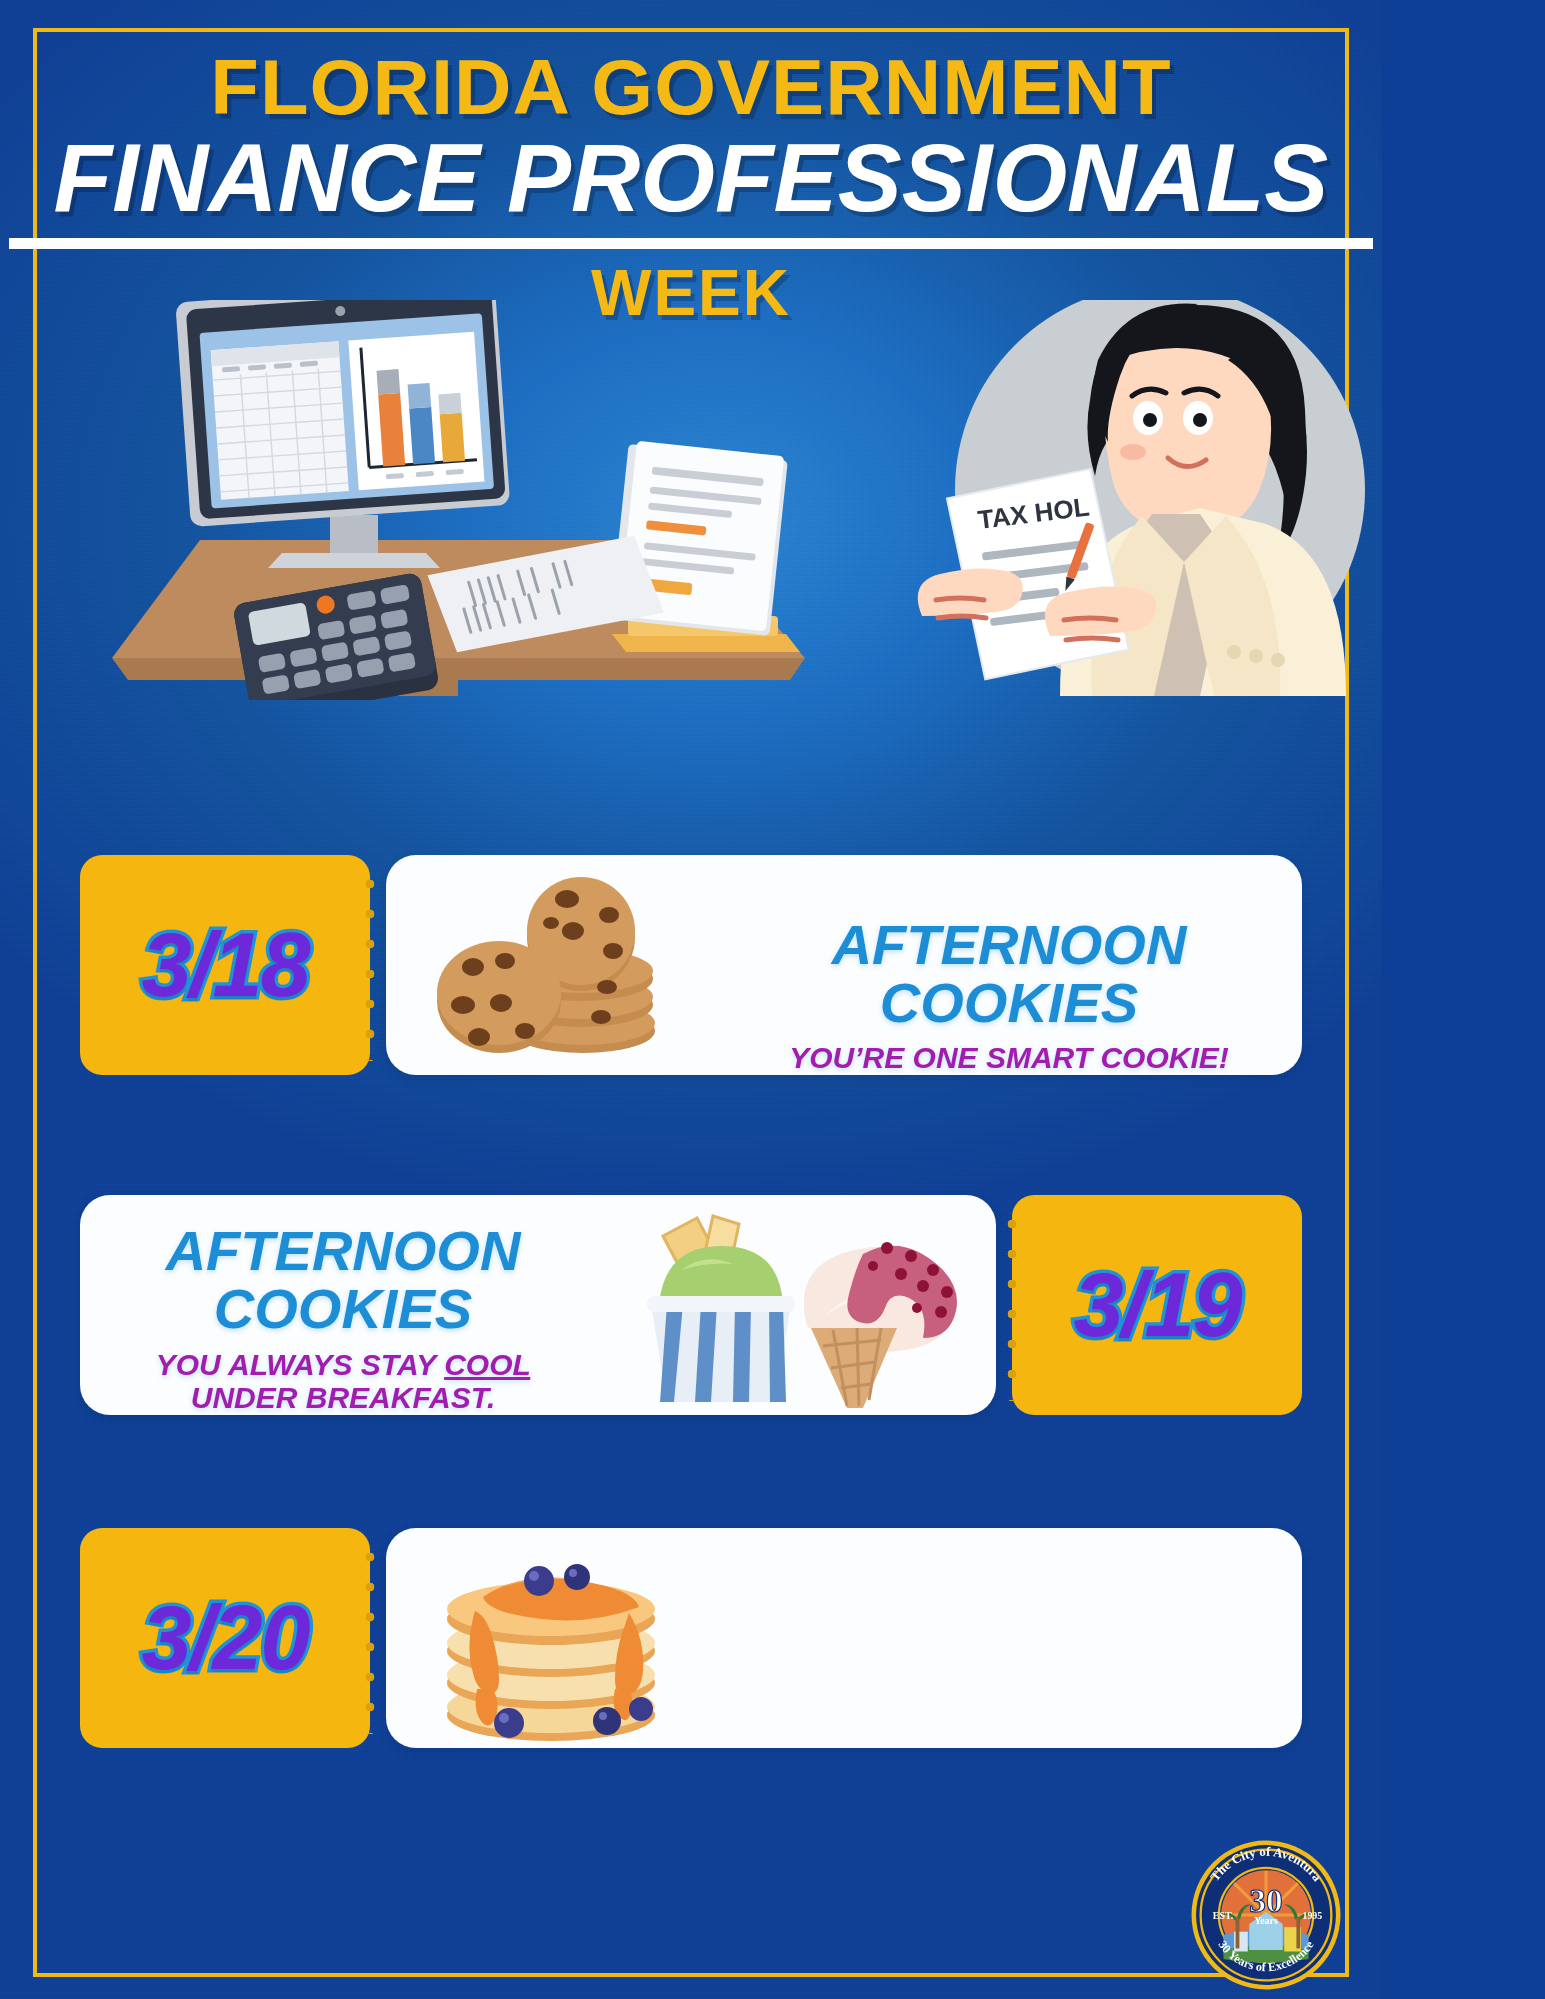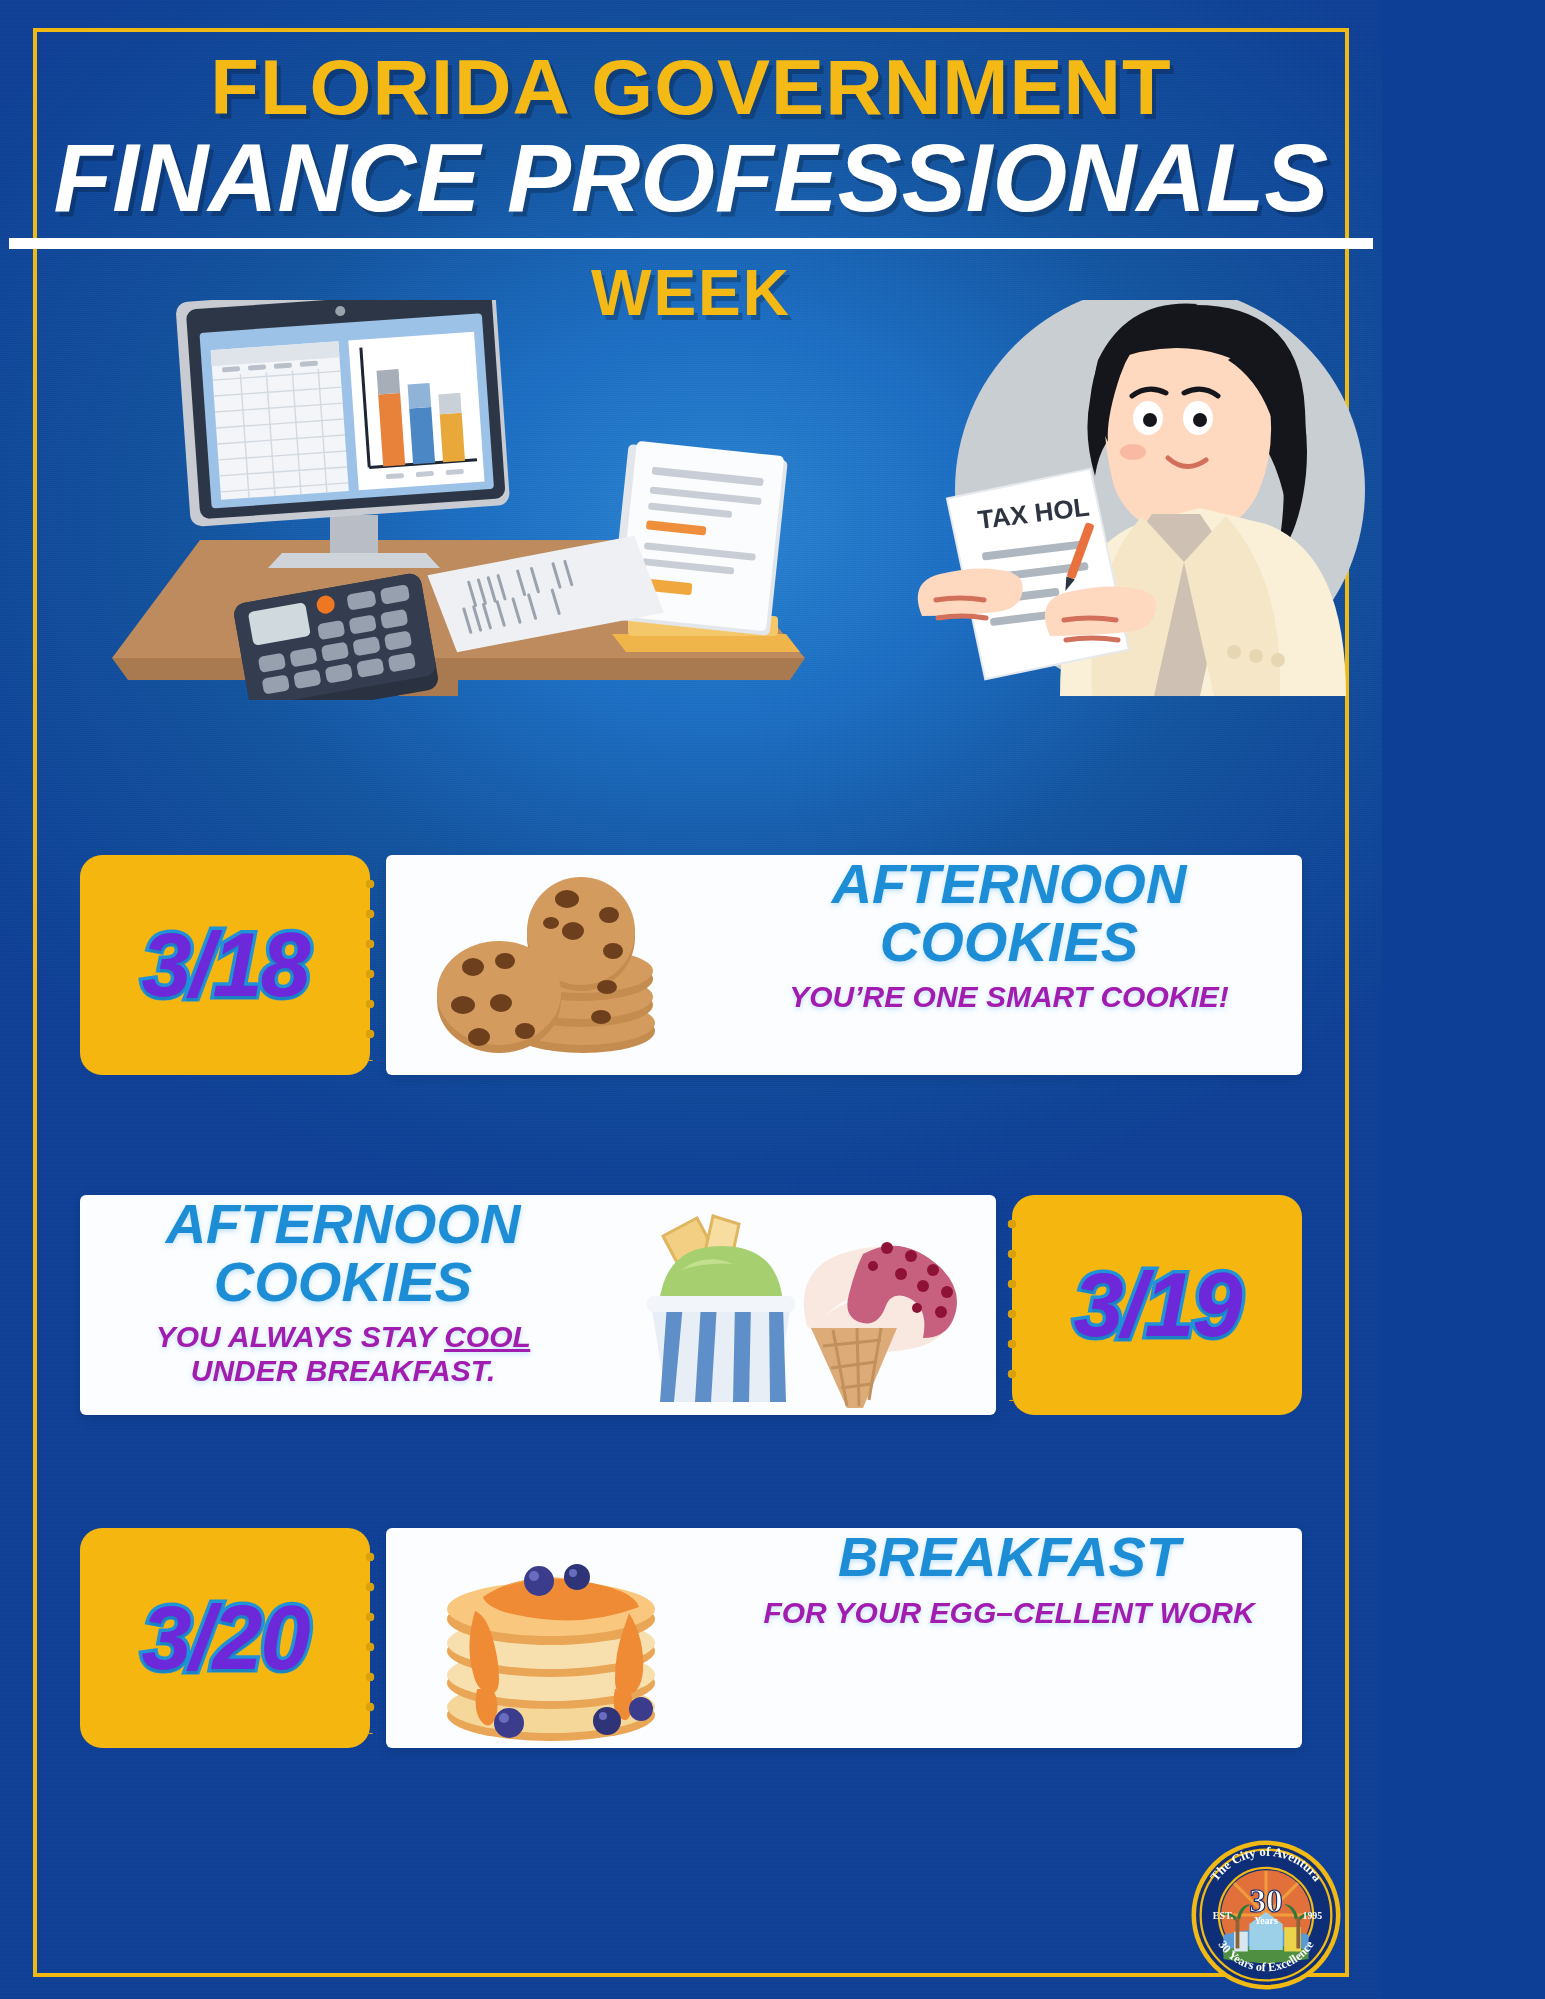"AFTERNOON" .card { align-items: flex-start -> flex-end; border-radius: 6px -> 30px }
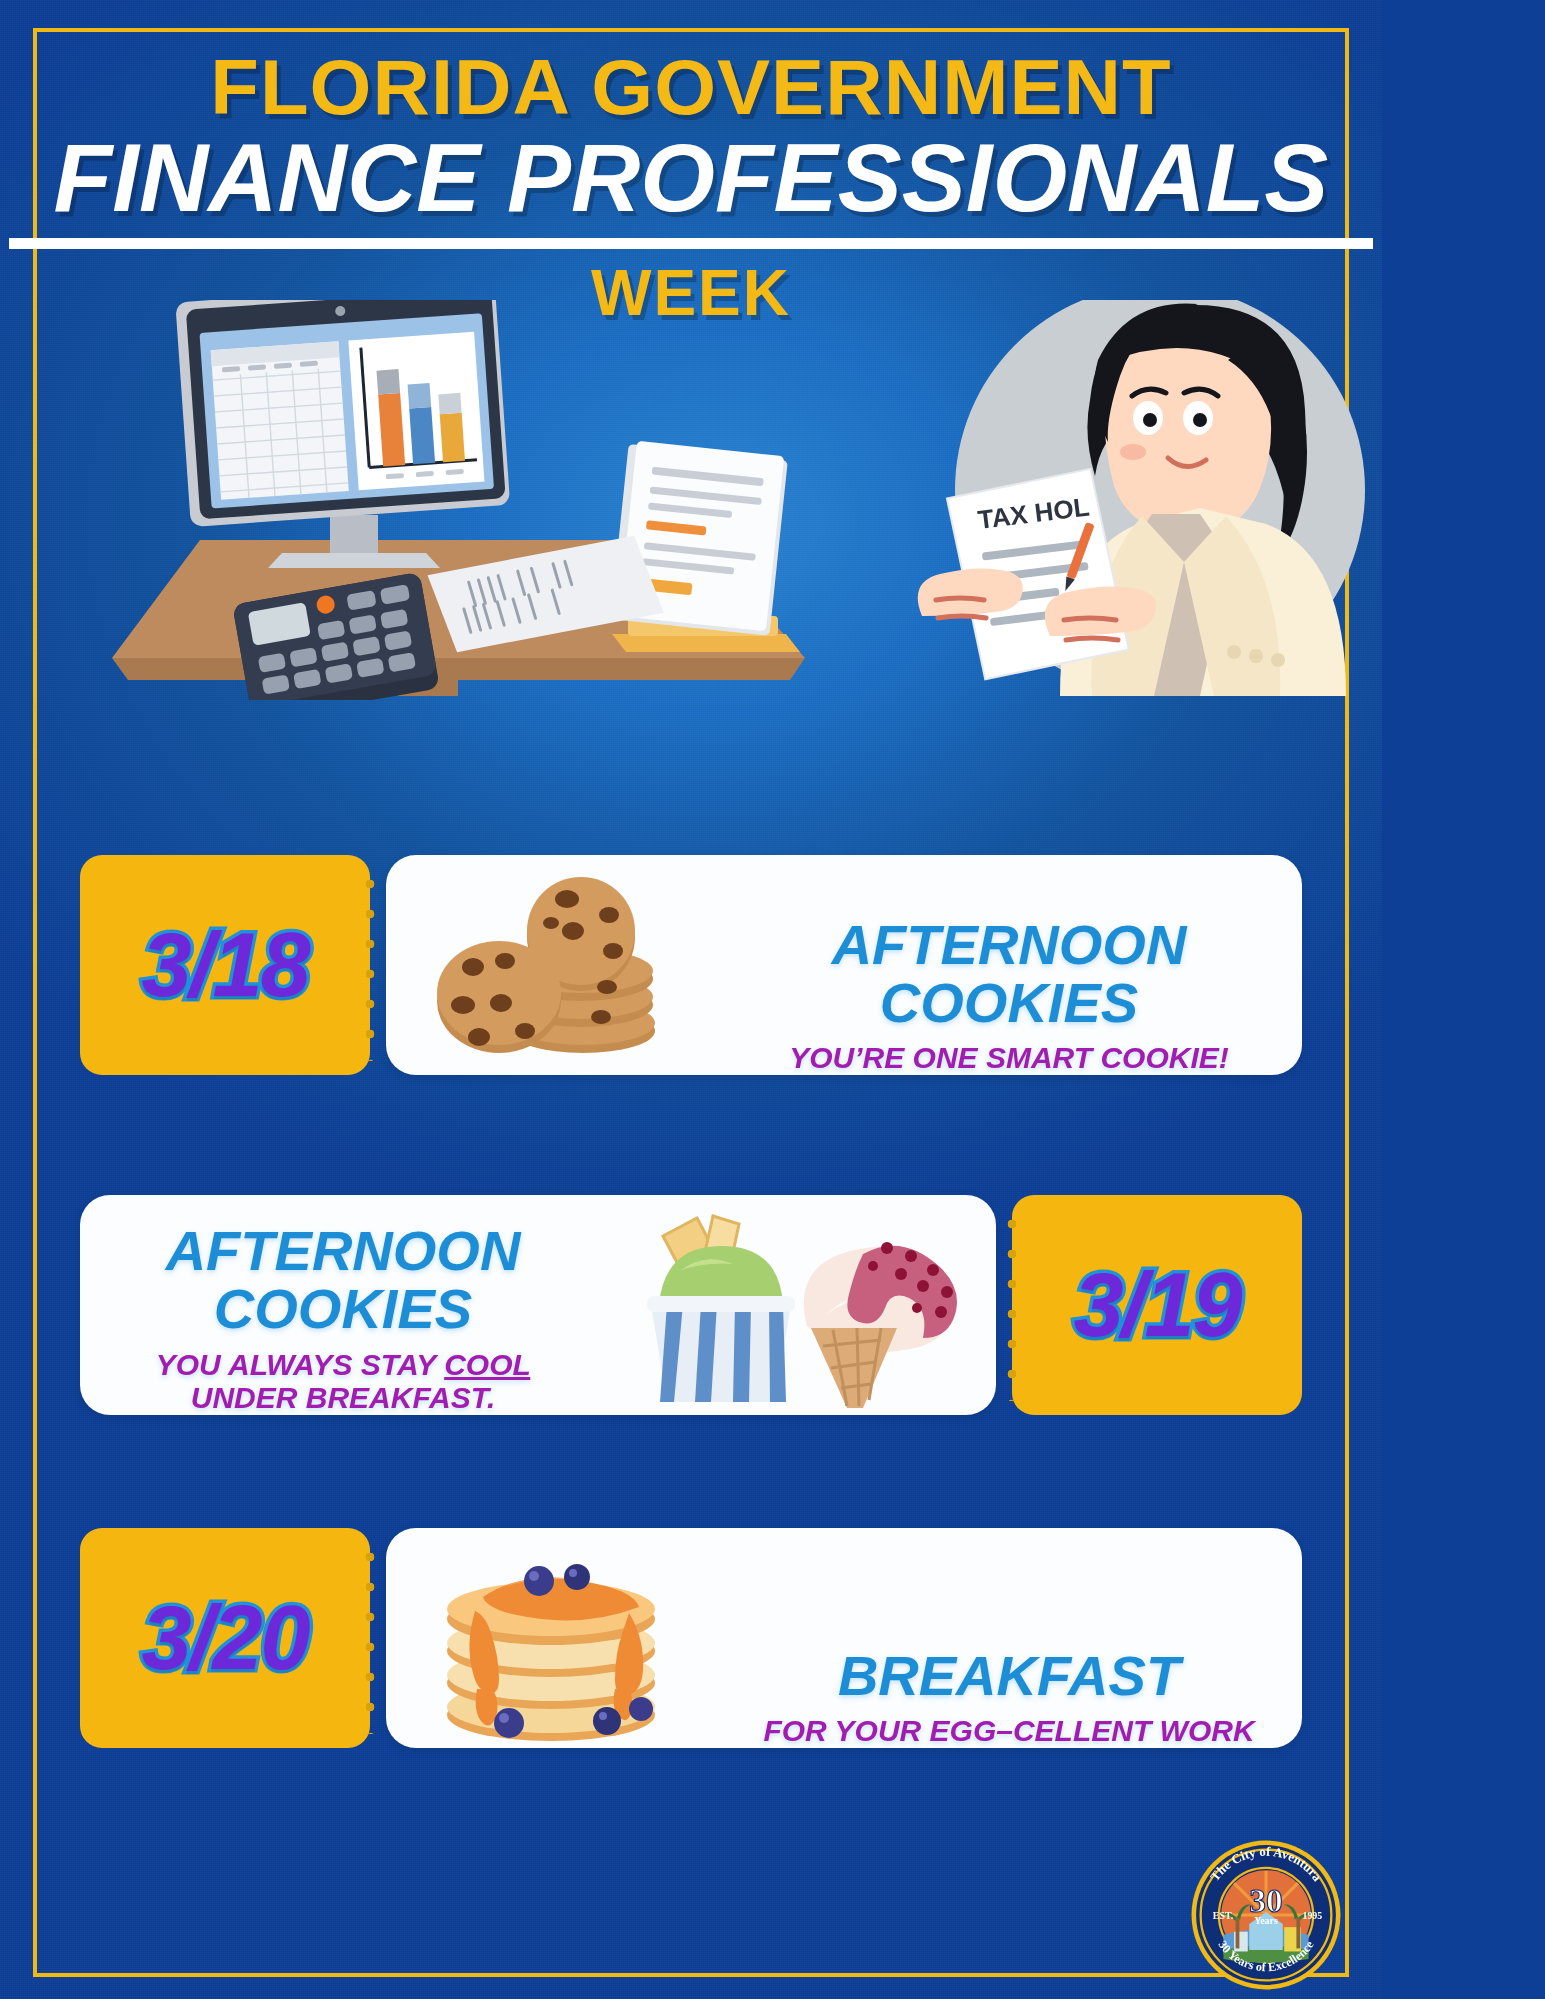"BREAKFAST" div.copy { html: <div> <h2>BREAKFAST</h2> <p>FOR YOUR EGG–CELLENT WORK</p> </div> -> none }
